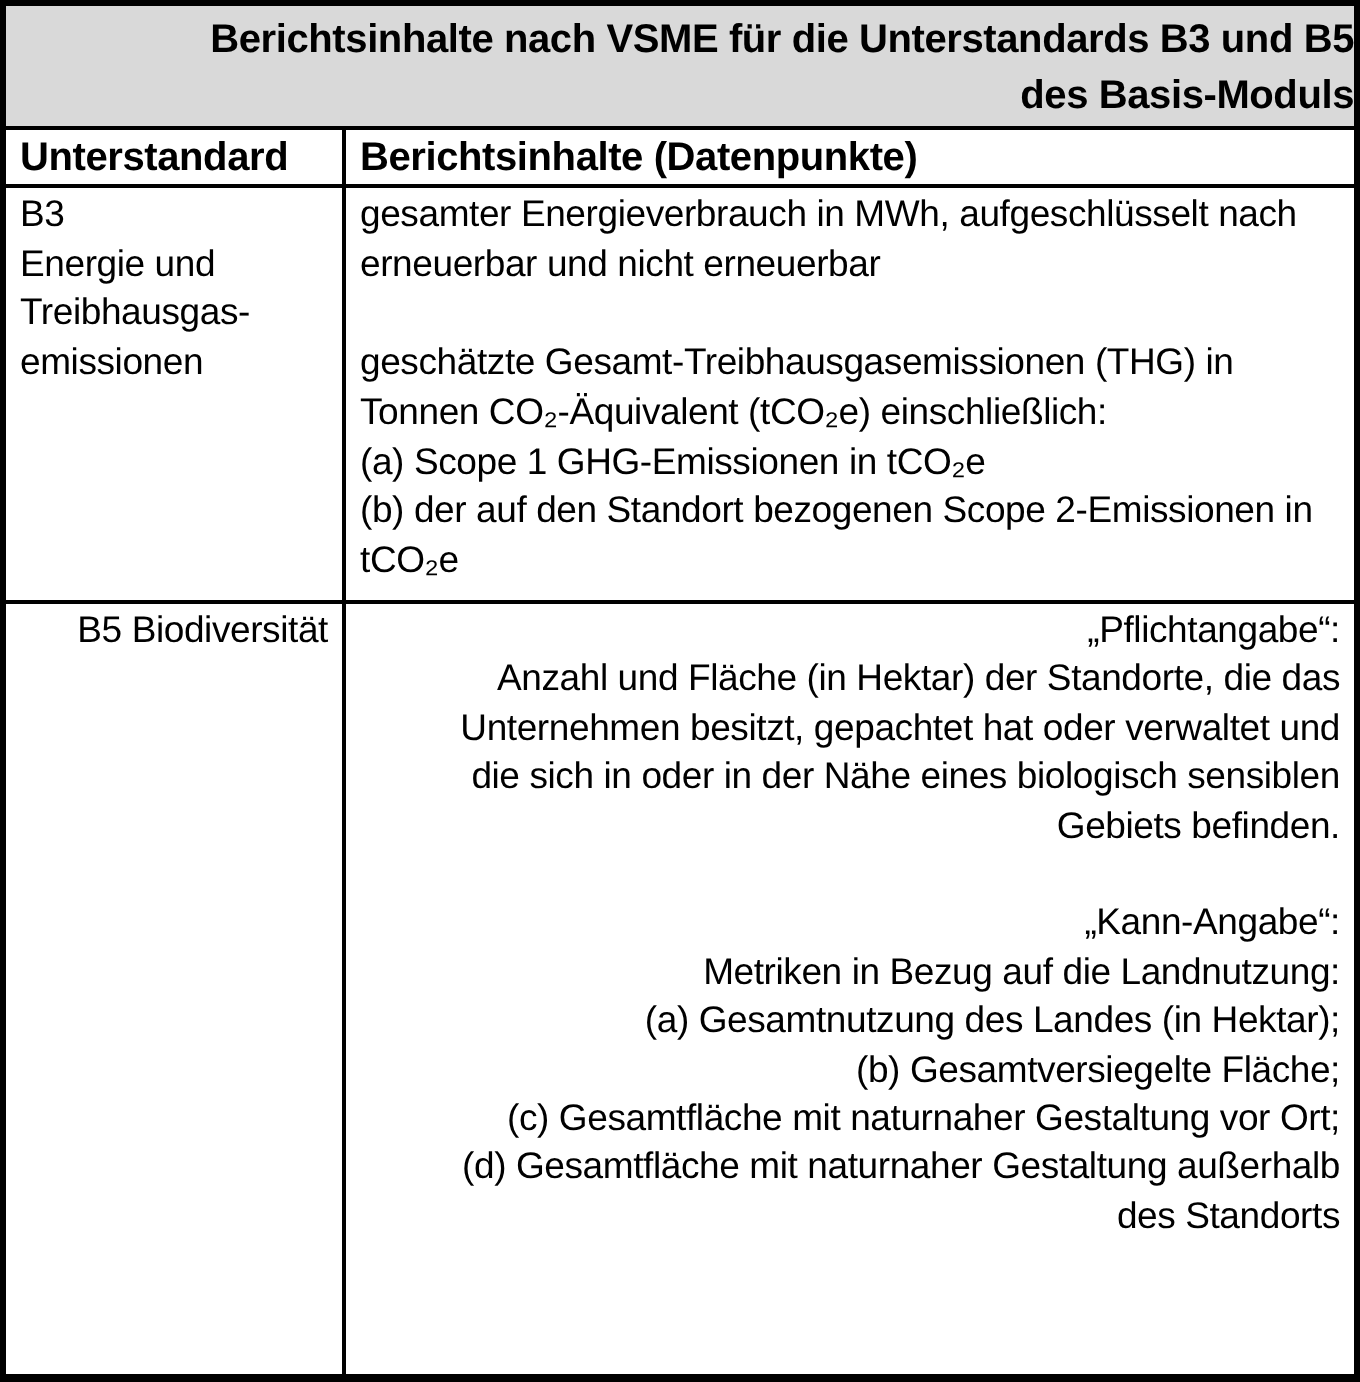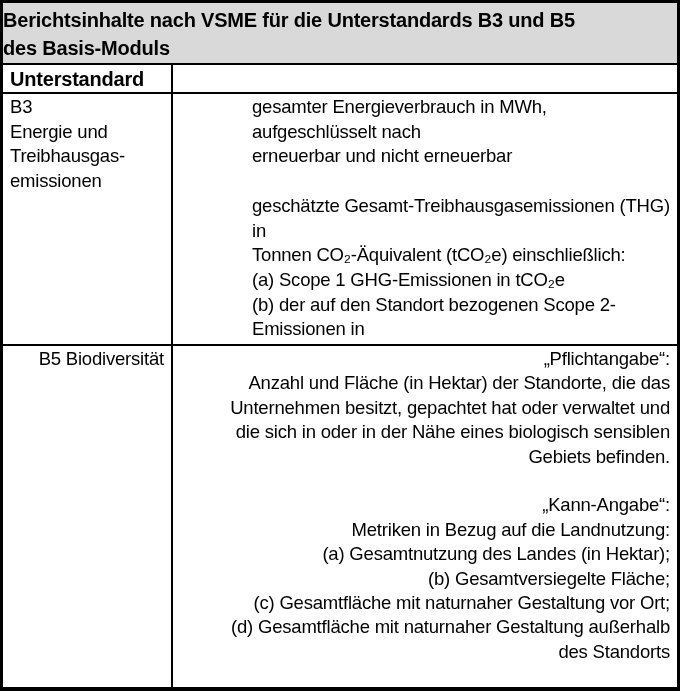"Berichtsinhalte nach VSME für die" .title-band { text-align: left -> right }
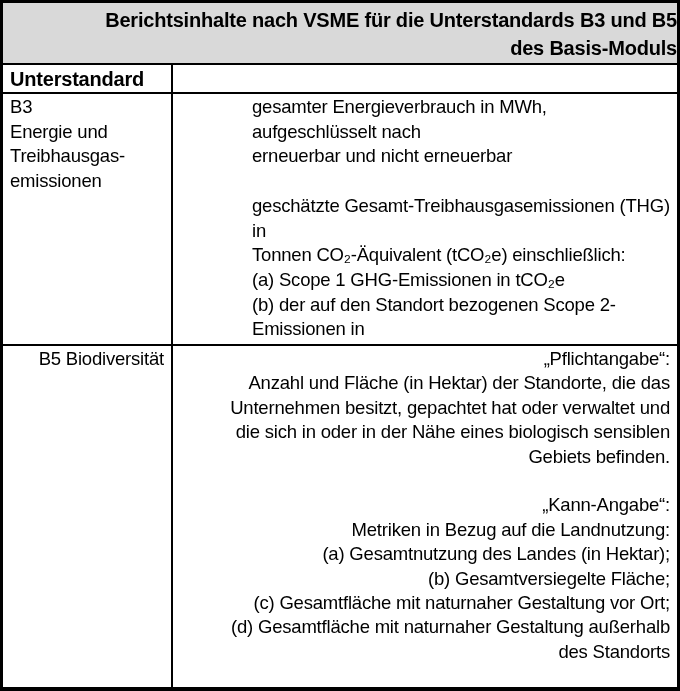"Unterstandard" .header-row { flex-direction: column -> none }
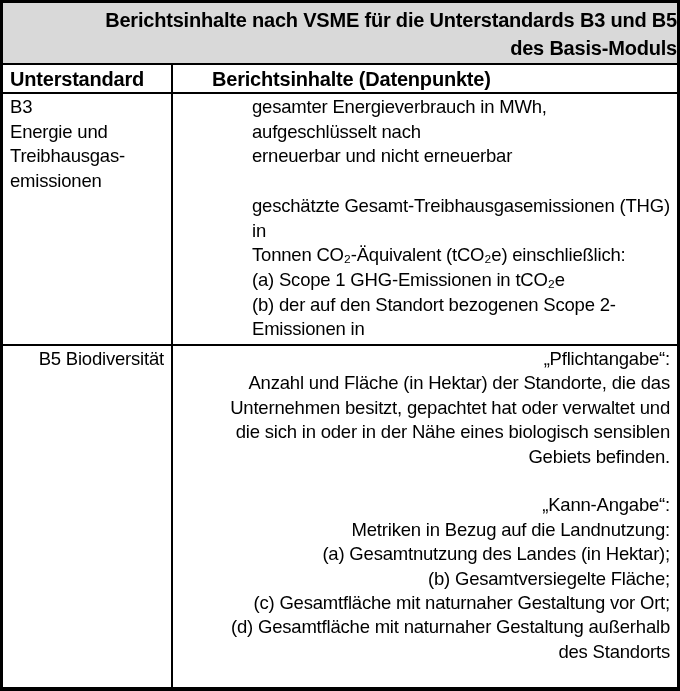"Berichtsinhalte (Datenpunkte)" .col-content { margin-left: 32px -> none }
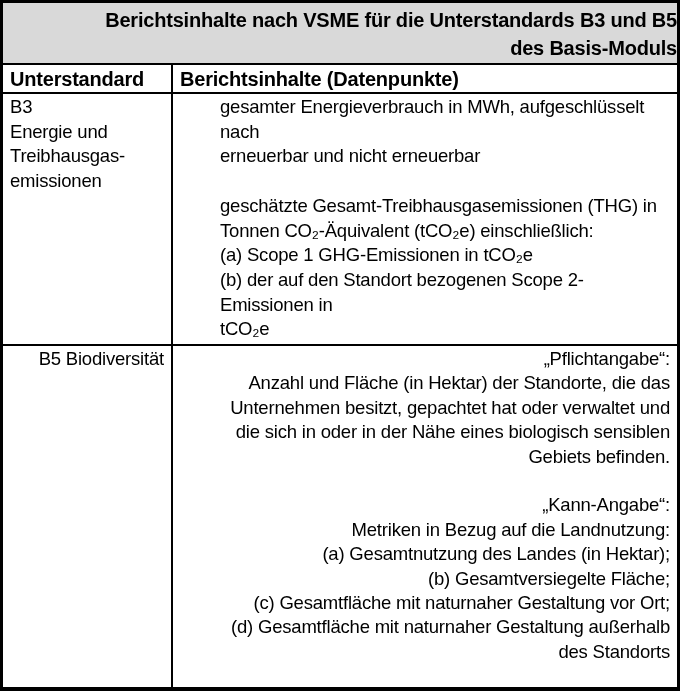"B3" .row-b3 { gap: 40px -> none; height: 252px -> 208px }
